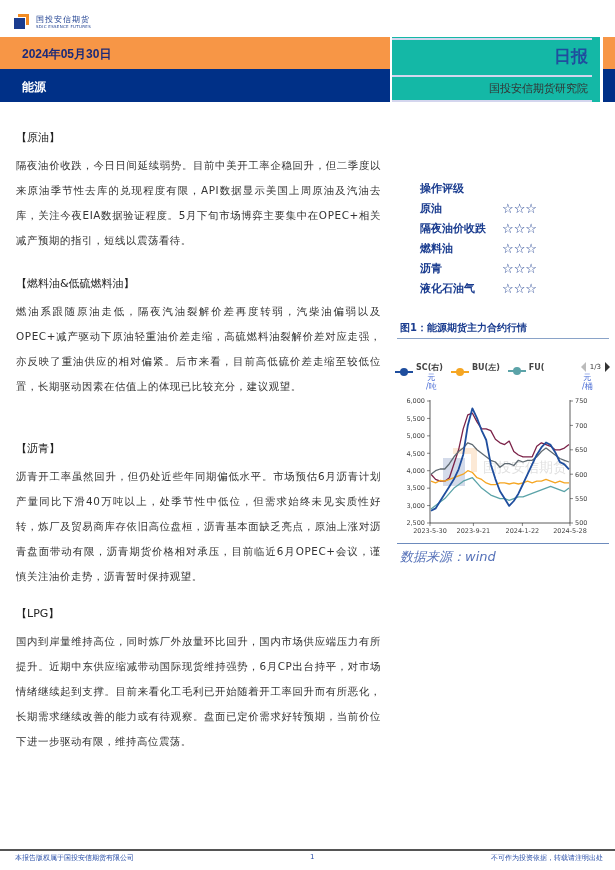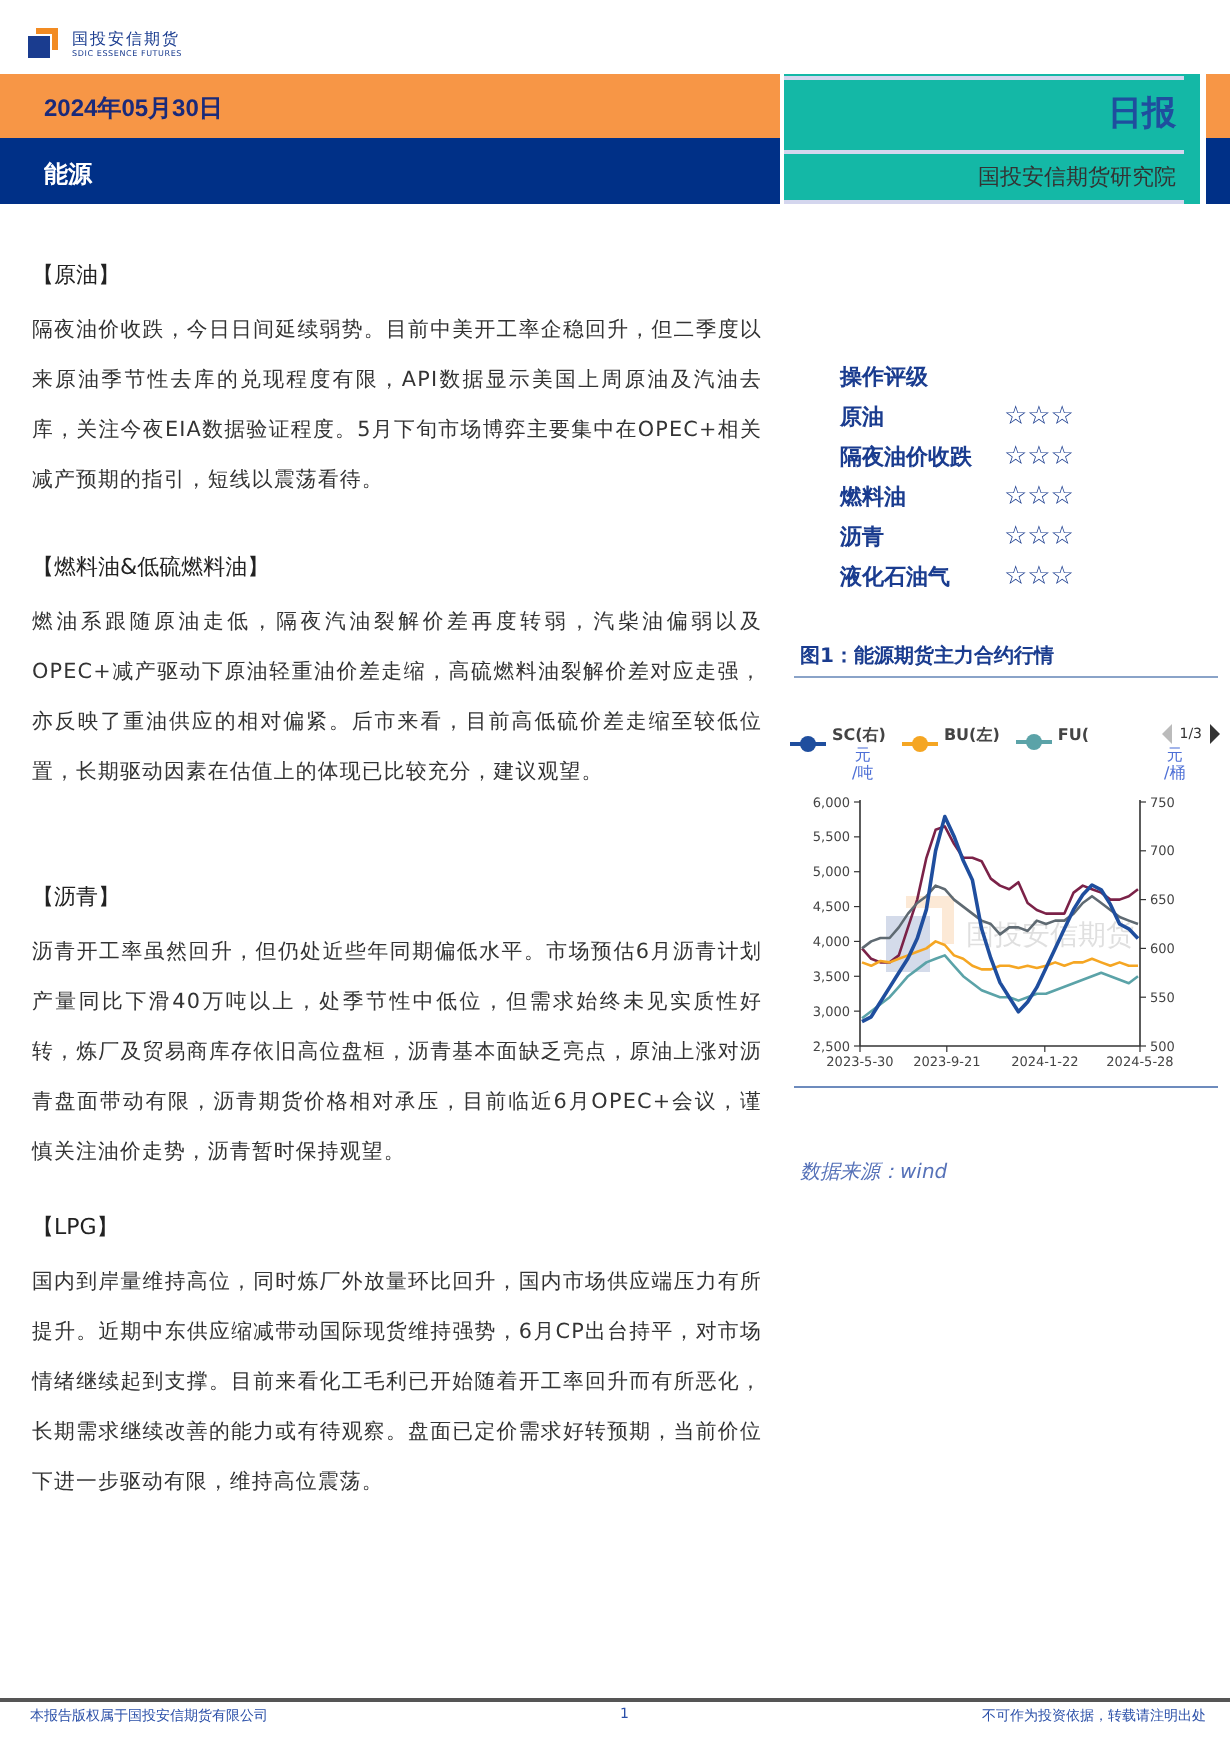"数据来源：wind" .fig-source { font-size: 10px -> 13px; top: 579px -> 548px }
